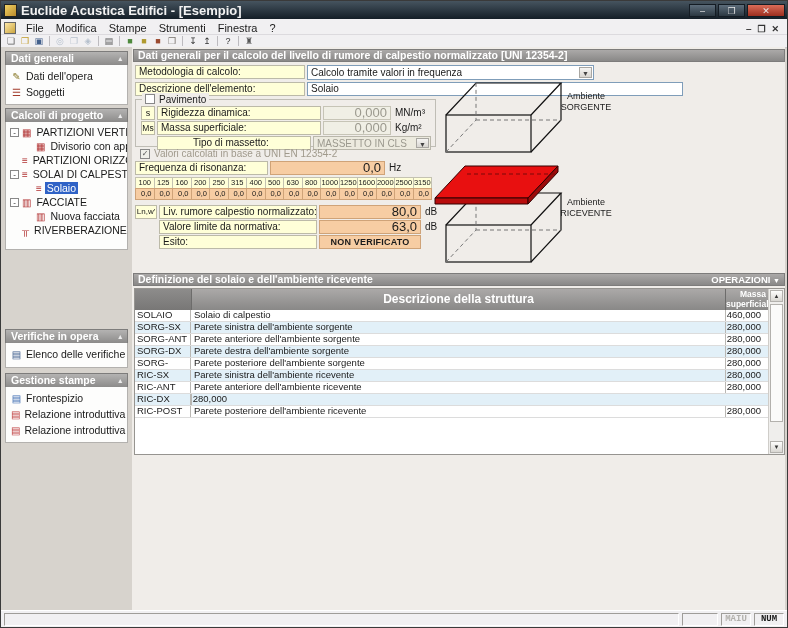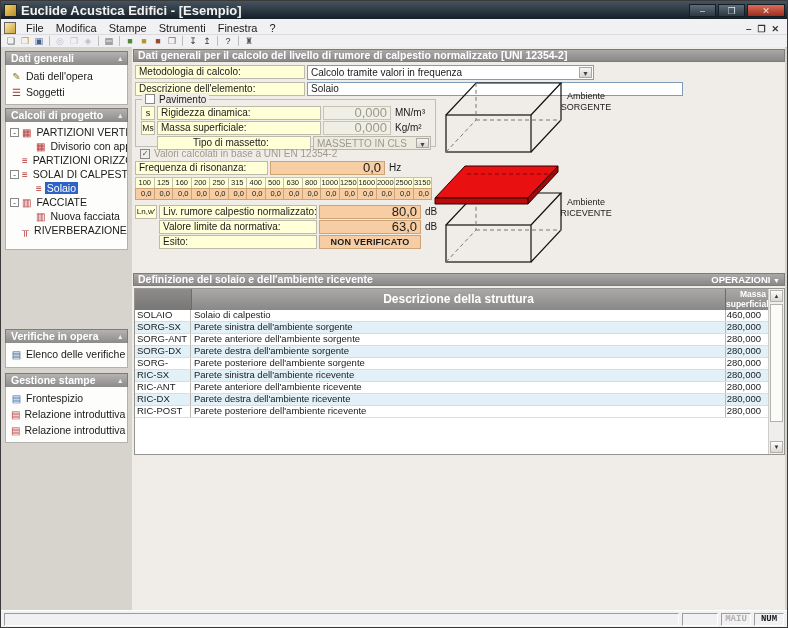"Parete destra dell'ambiente ricevente" span.tc-desc { html: <span>Parete destra dell'ambiente ricevente</span> -> none }
